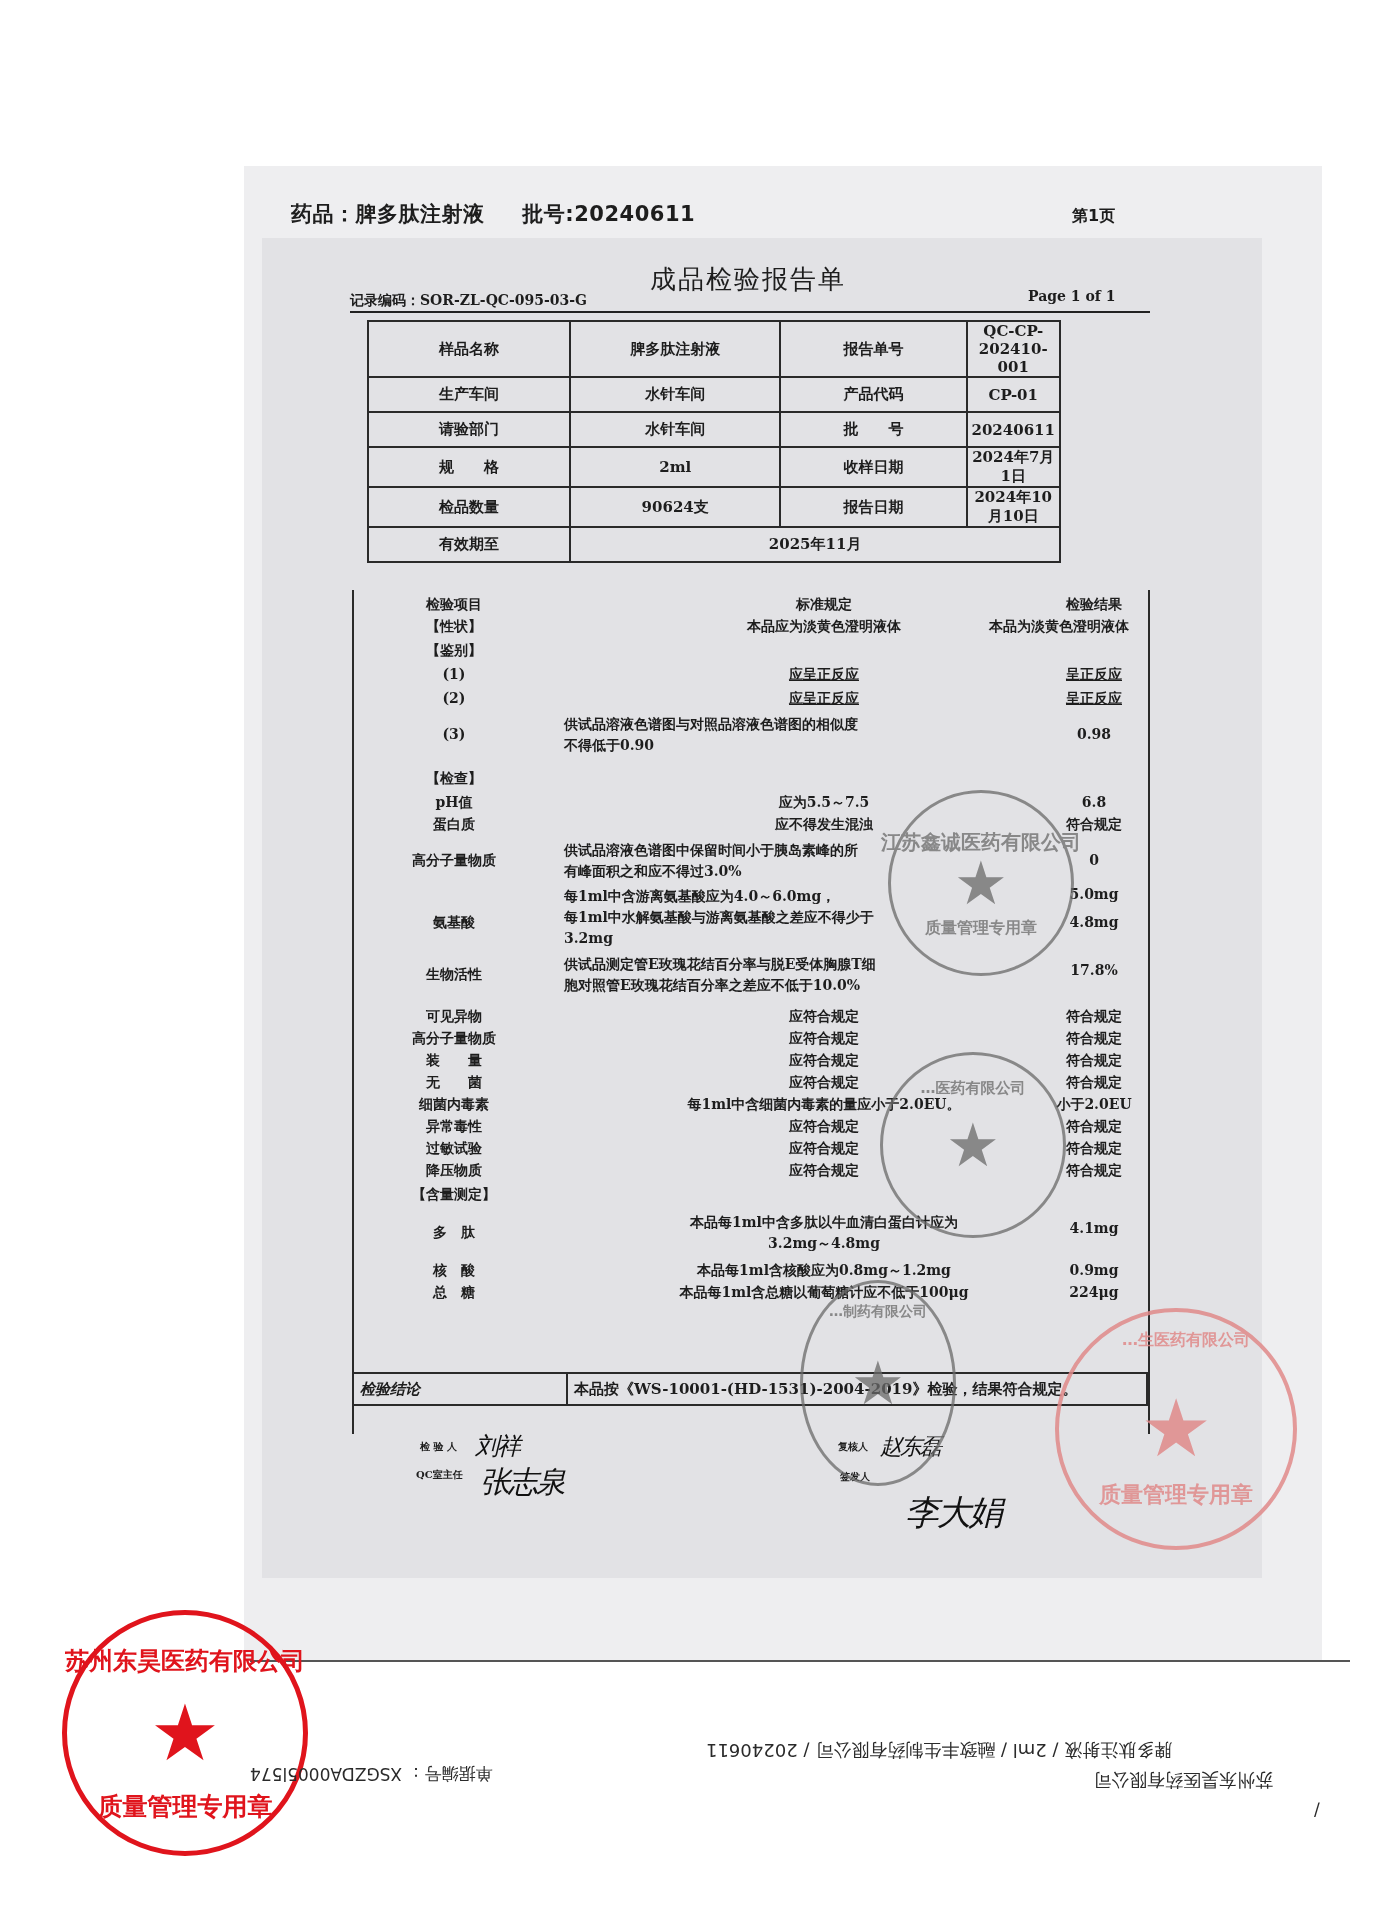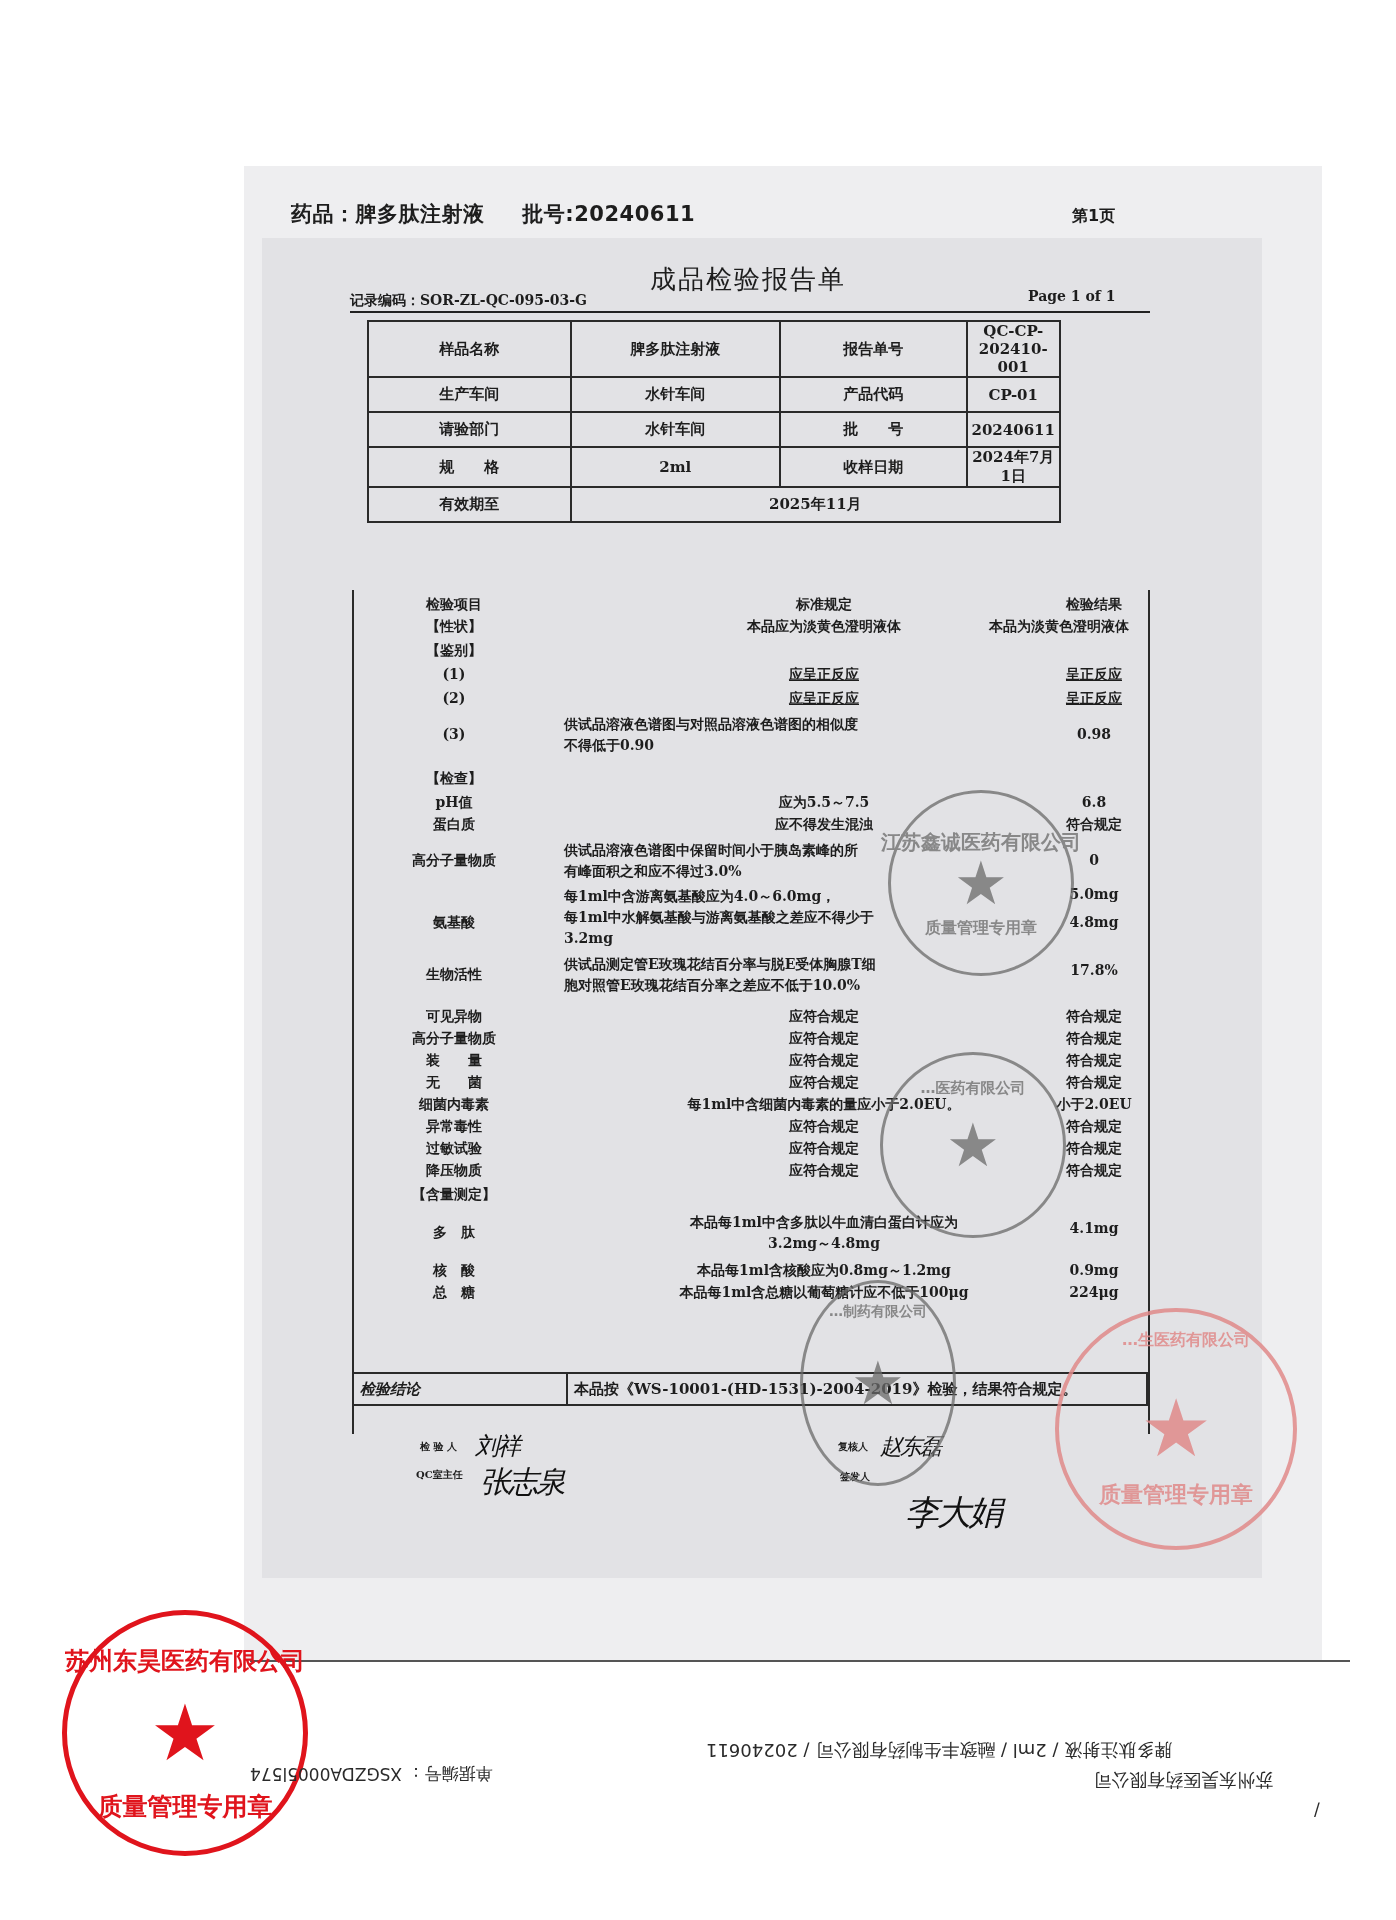"检品数量" tr { html: none -> <tr> <td>检品数量</td> <td>90624支</td> <td>报告日期</td> <td>2024年10月10日</td> </tr> }
